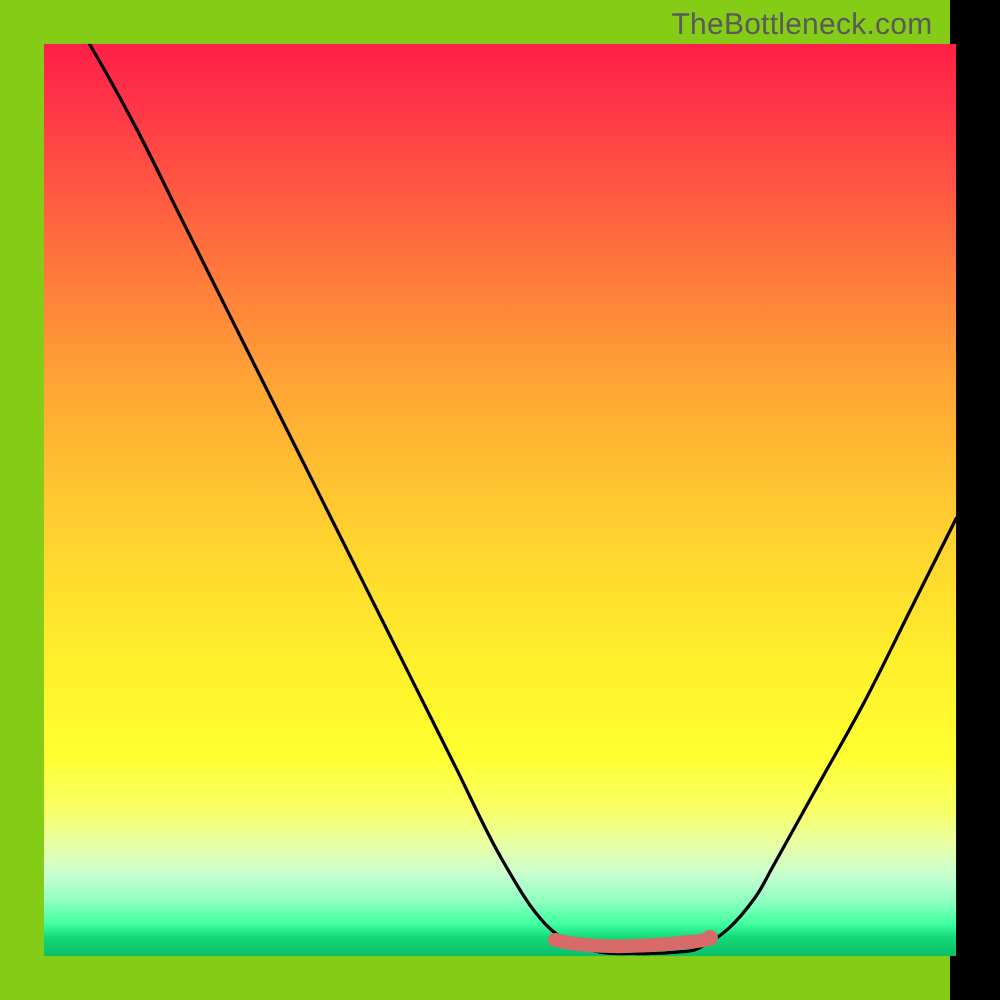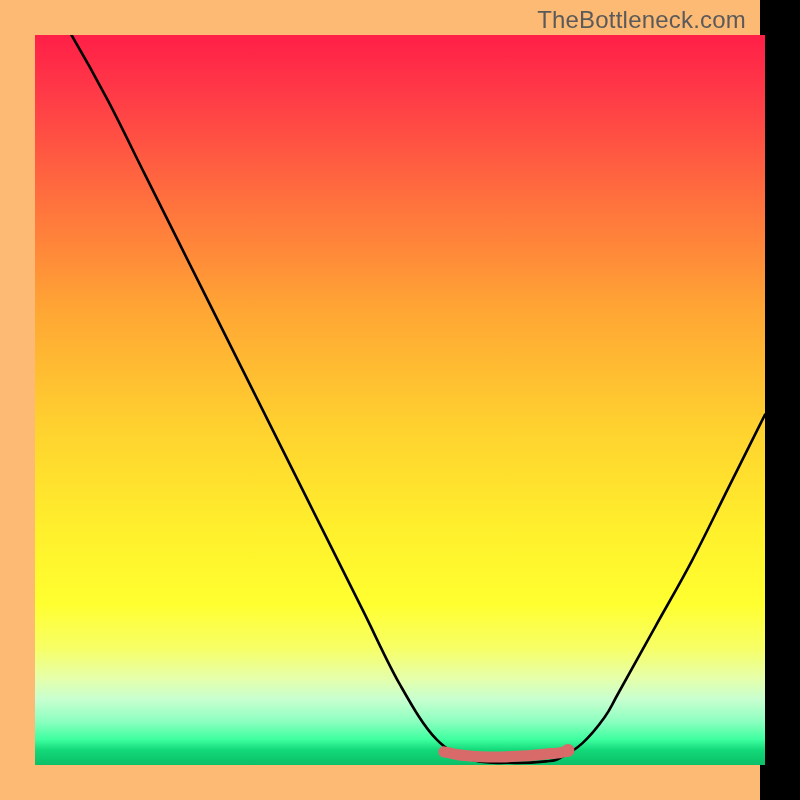"TheBottleneck.com" .frame { background: #fdba74 -> #84cc16 }
